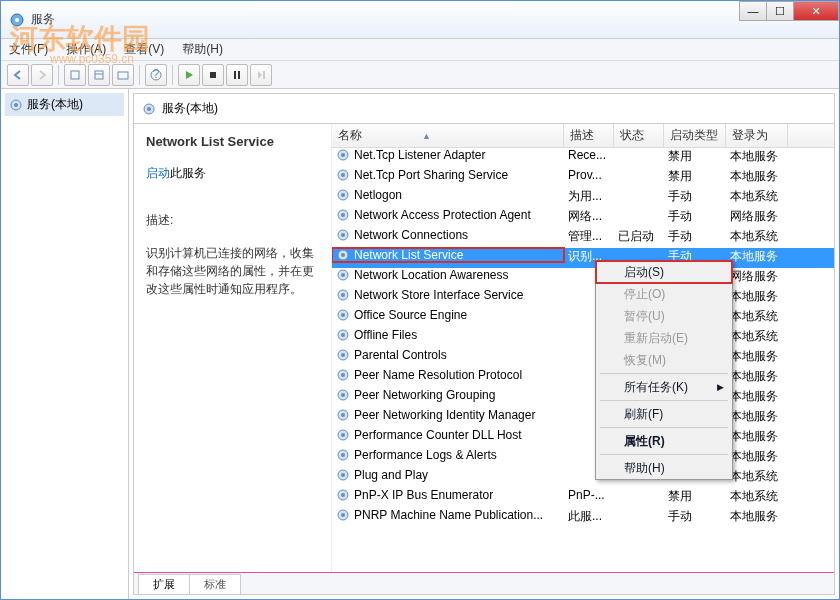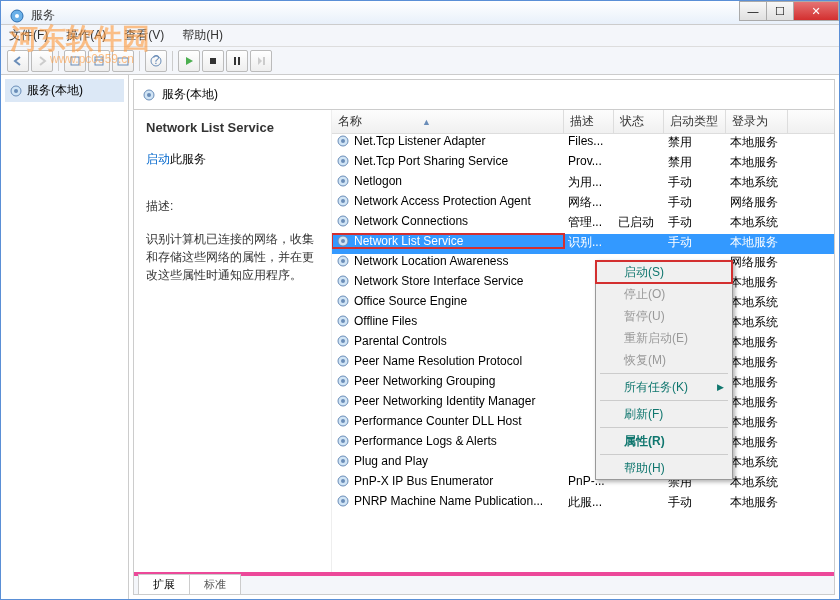"服务" .titlebar { align-items: flex-end -> center; height: 24px -> 38px }
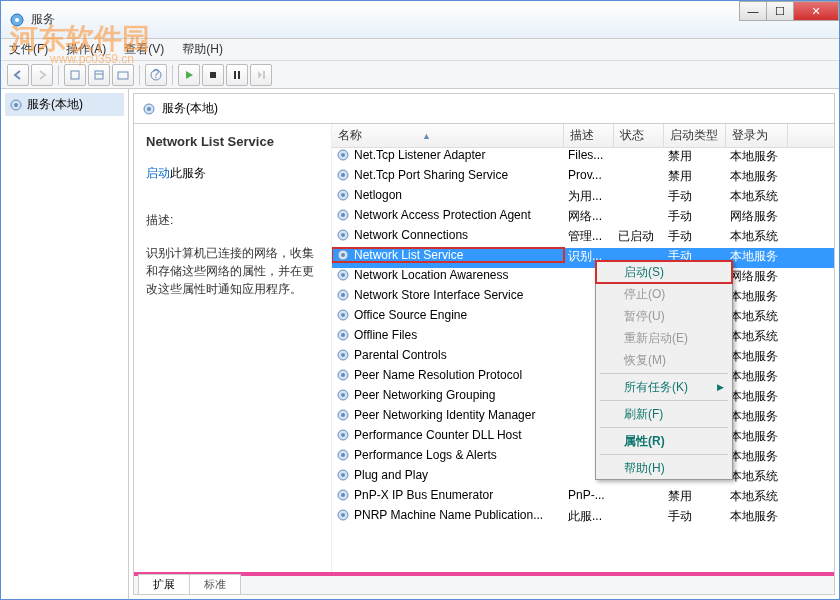"Files..." div.cell { text: Files -> Rece }
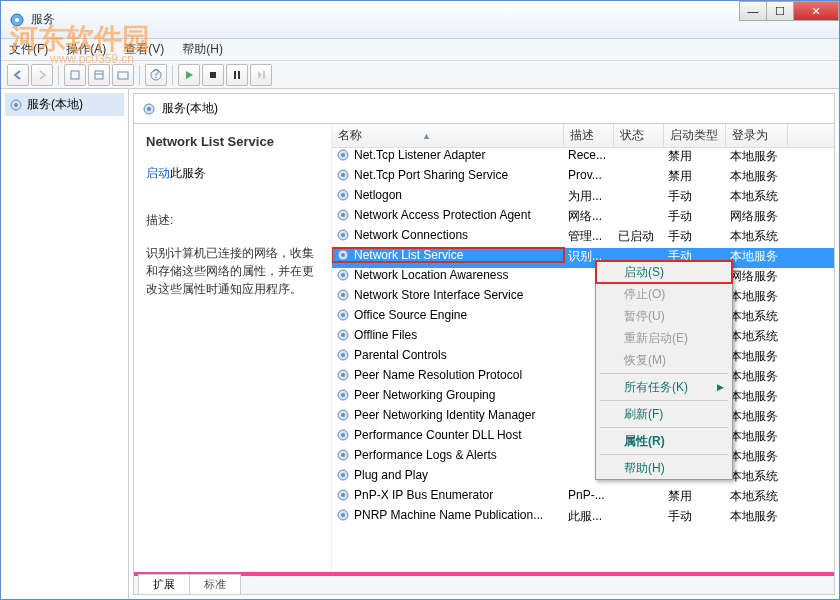"启动(S)" .cm-item { color: #0f766e -> #0f172a }
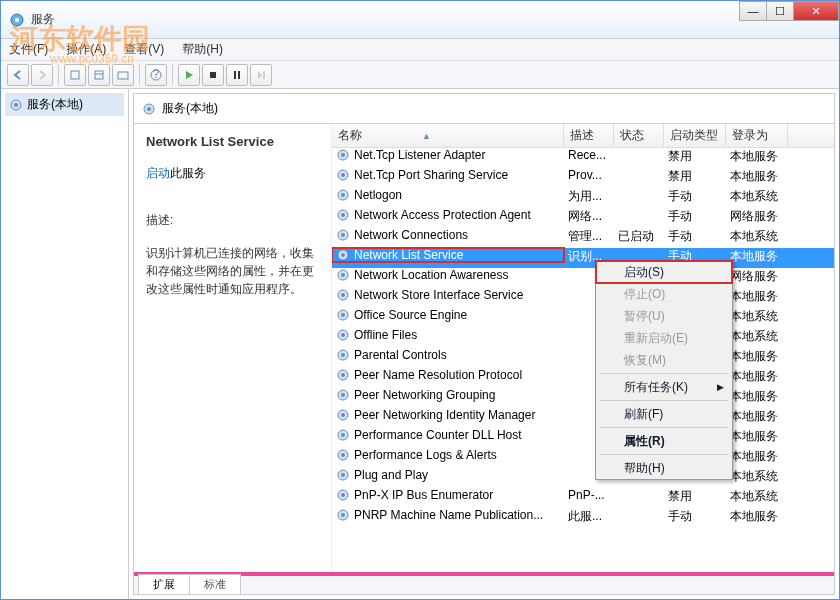"扩展" .tabs { border-top: 4px solid #ec4899 -> 1px solid #ec4899 }
